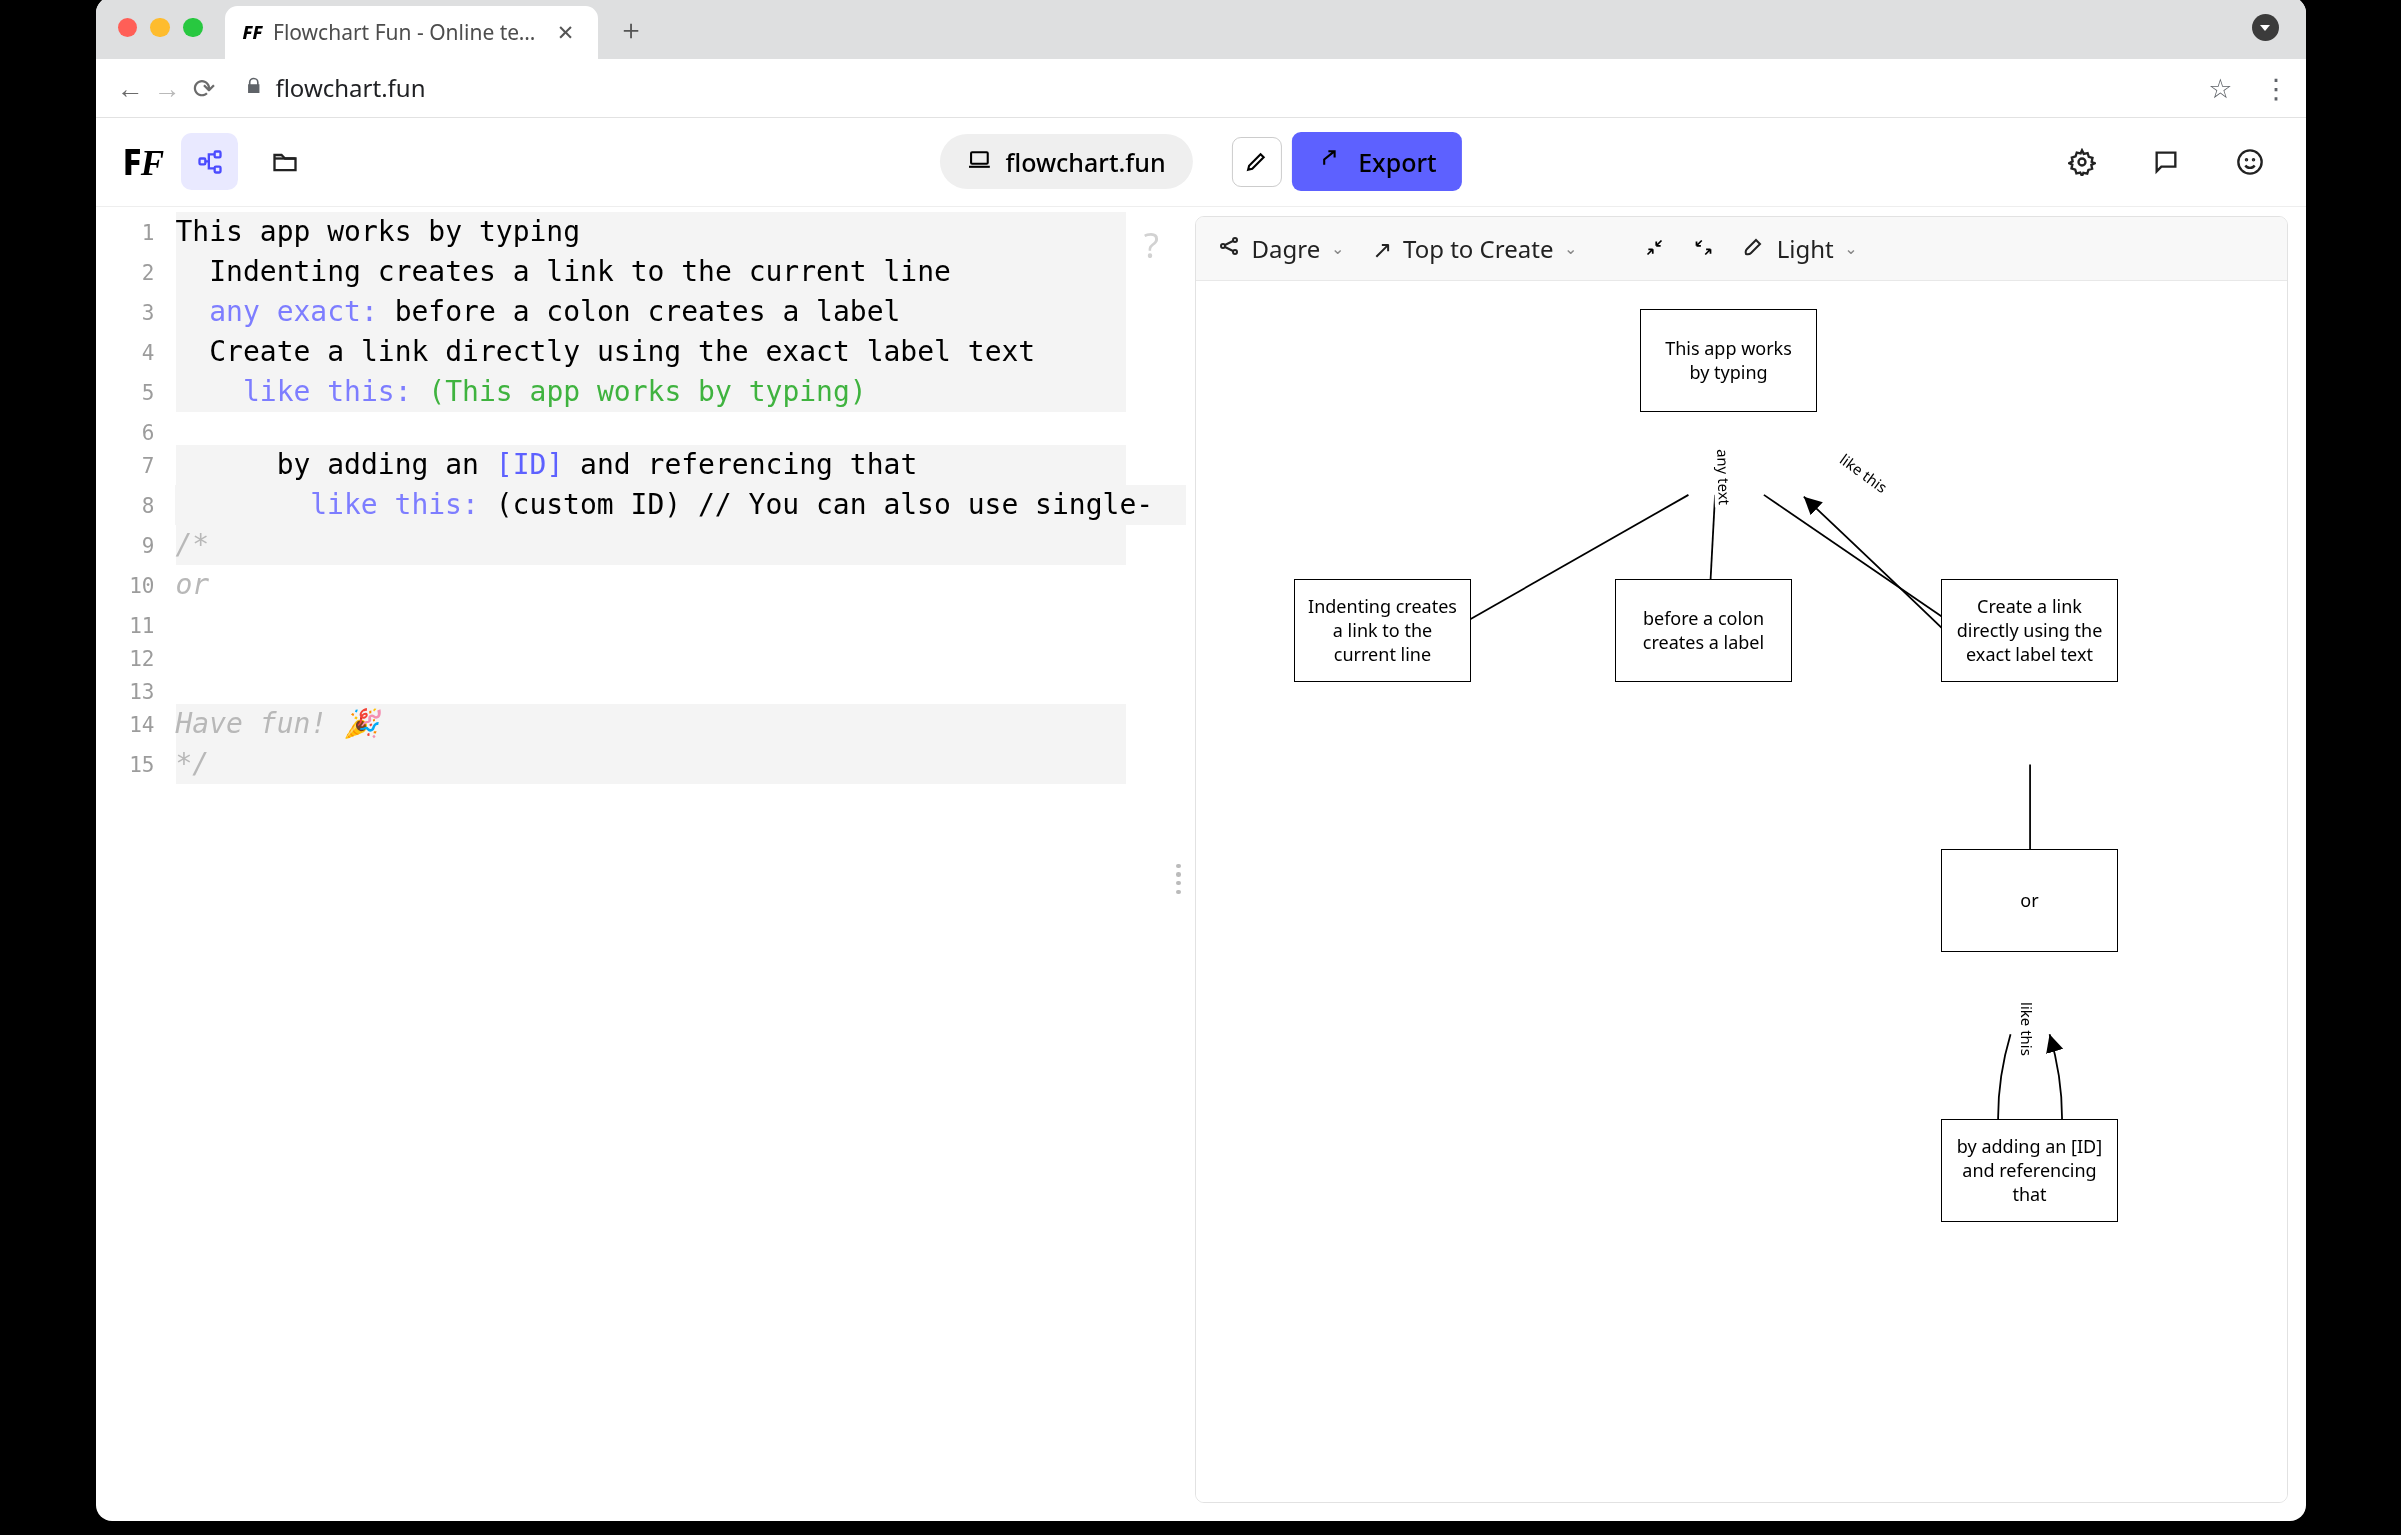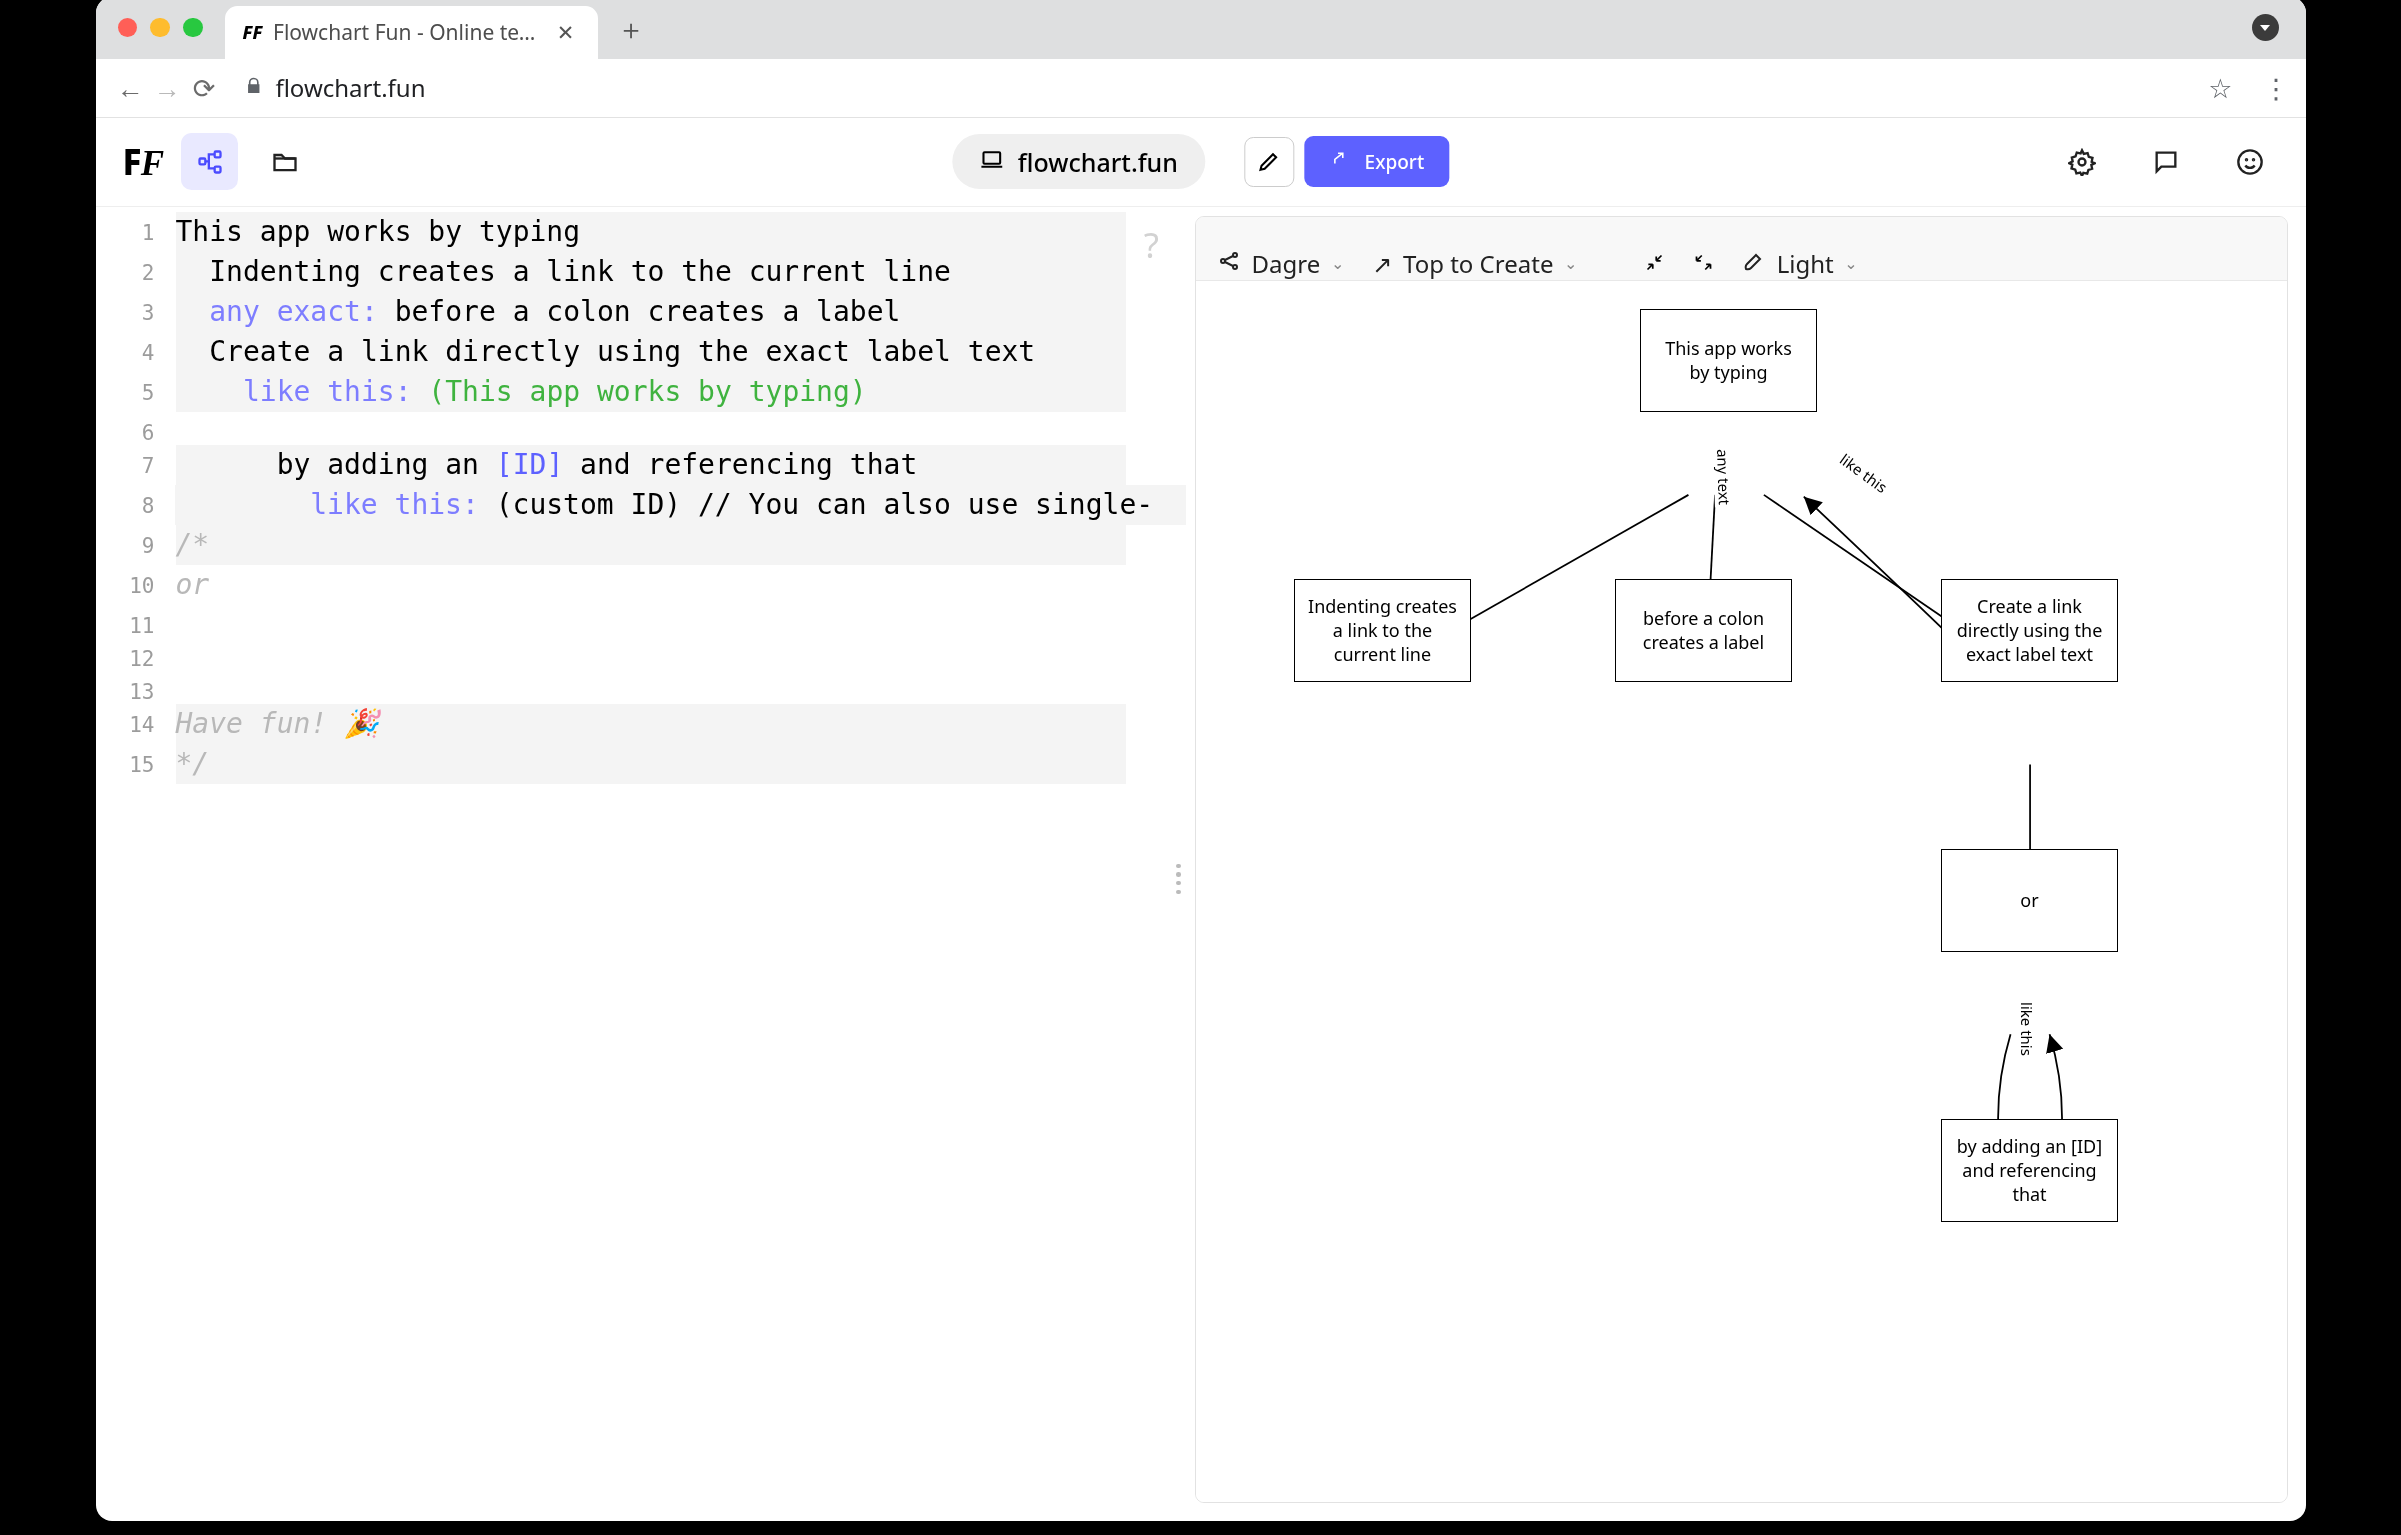"Export" .export-btn { color: #ffffff -> #000000; font-size: 19px -> 25px }
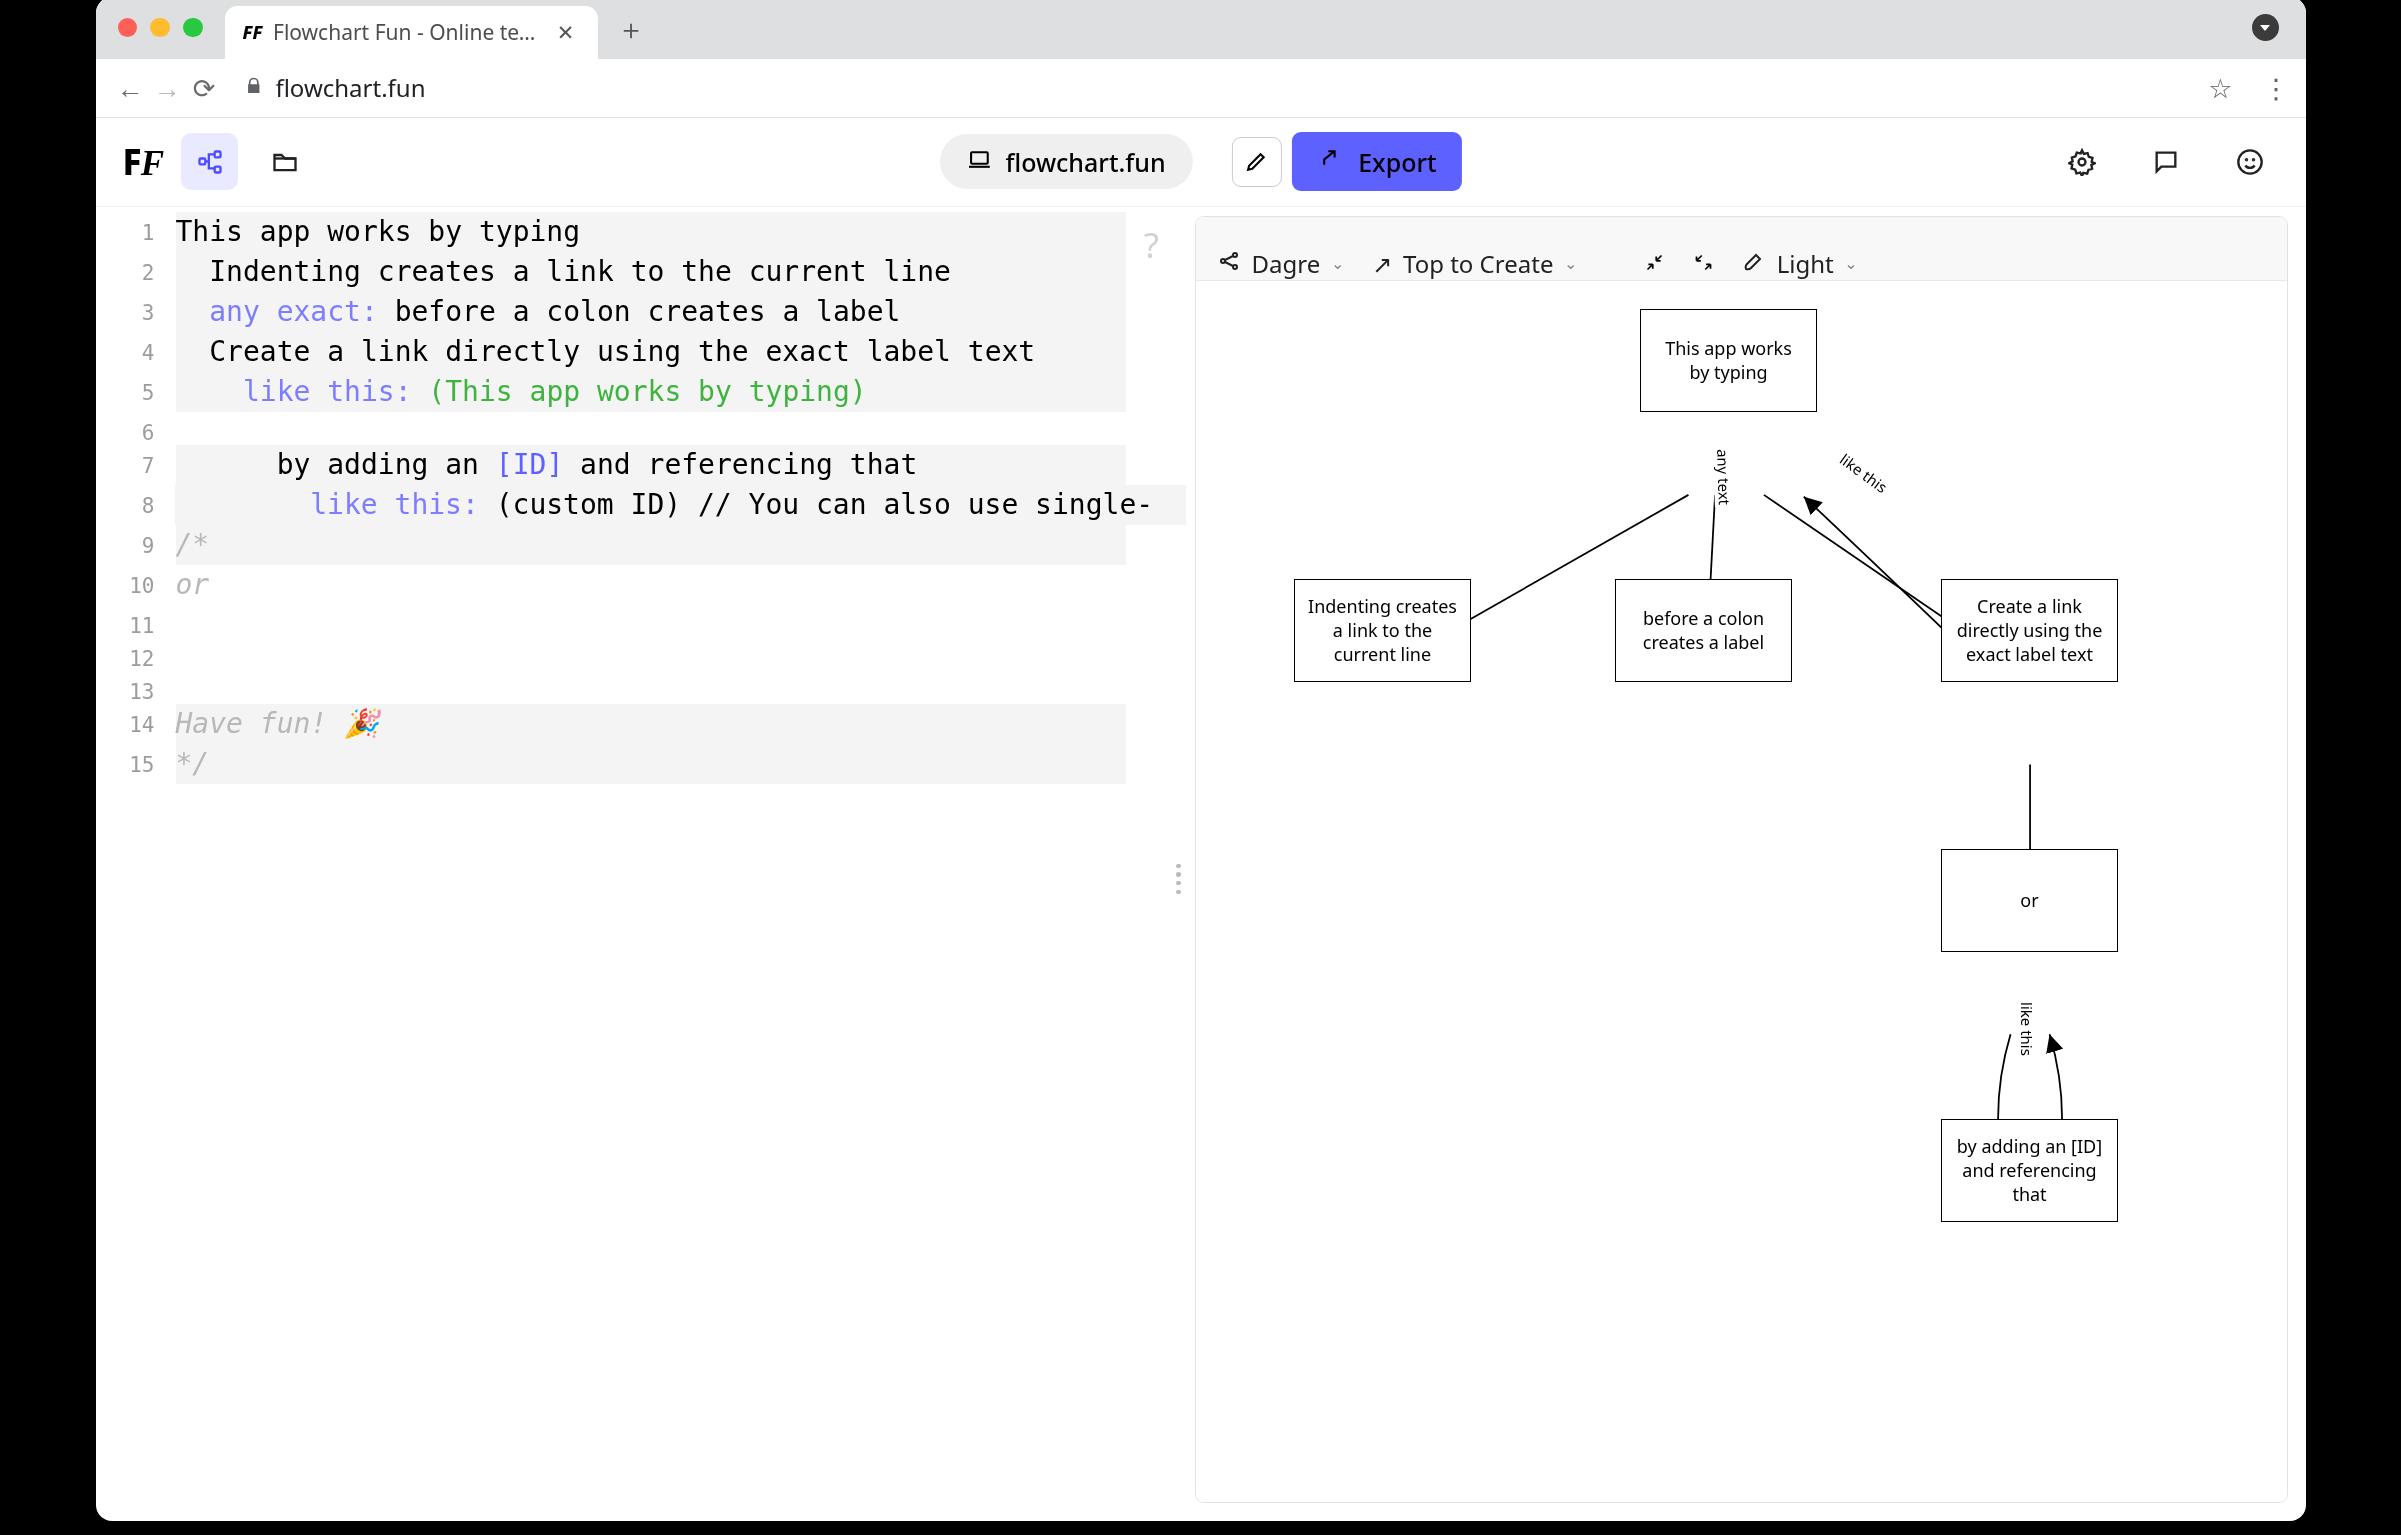"Dagre" .preview-bar { align-items: flex-end -> center }
